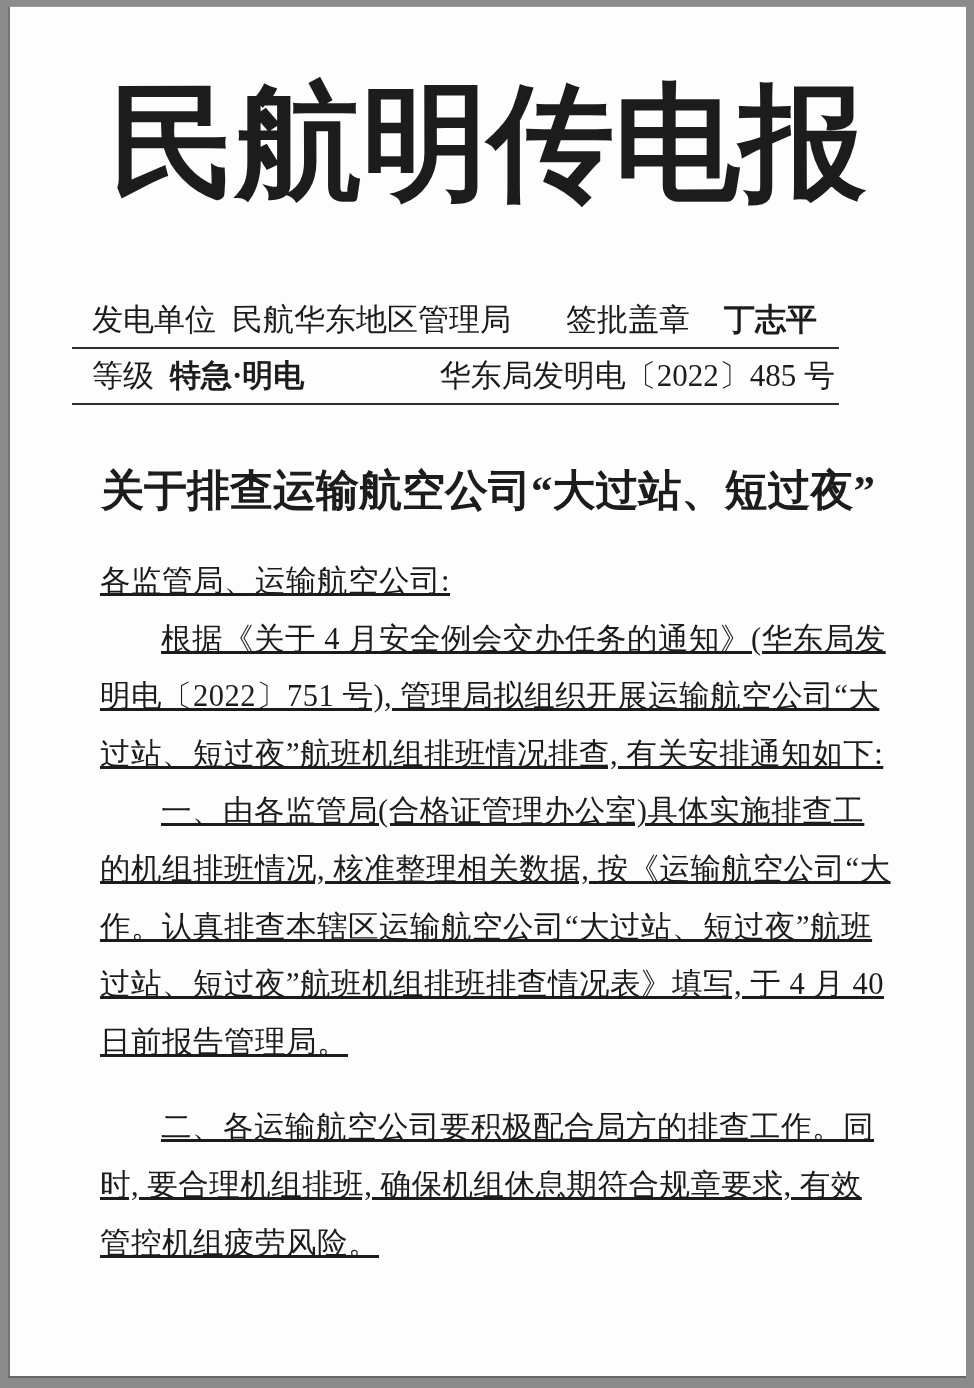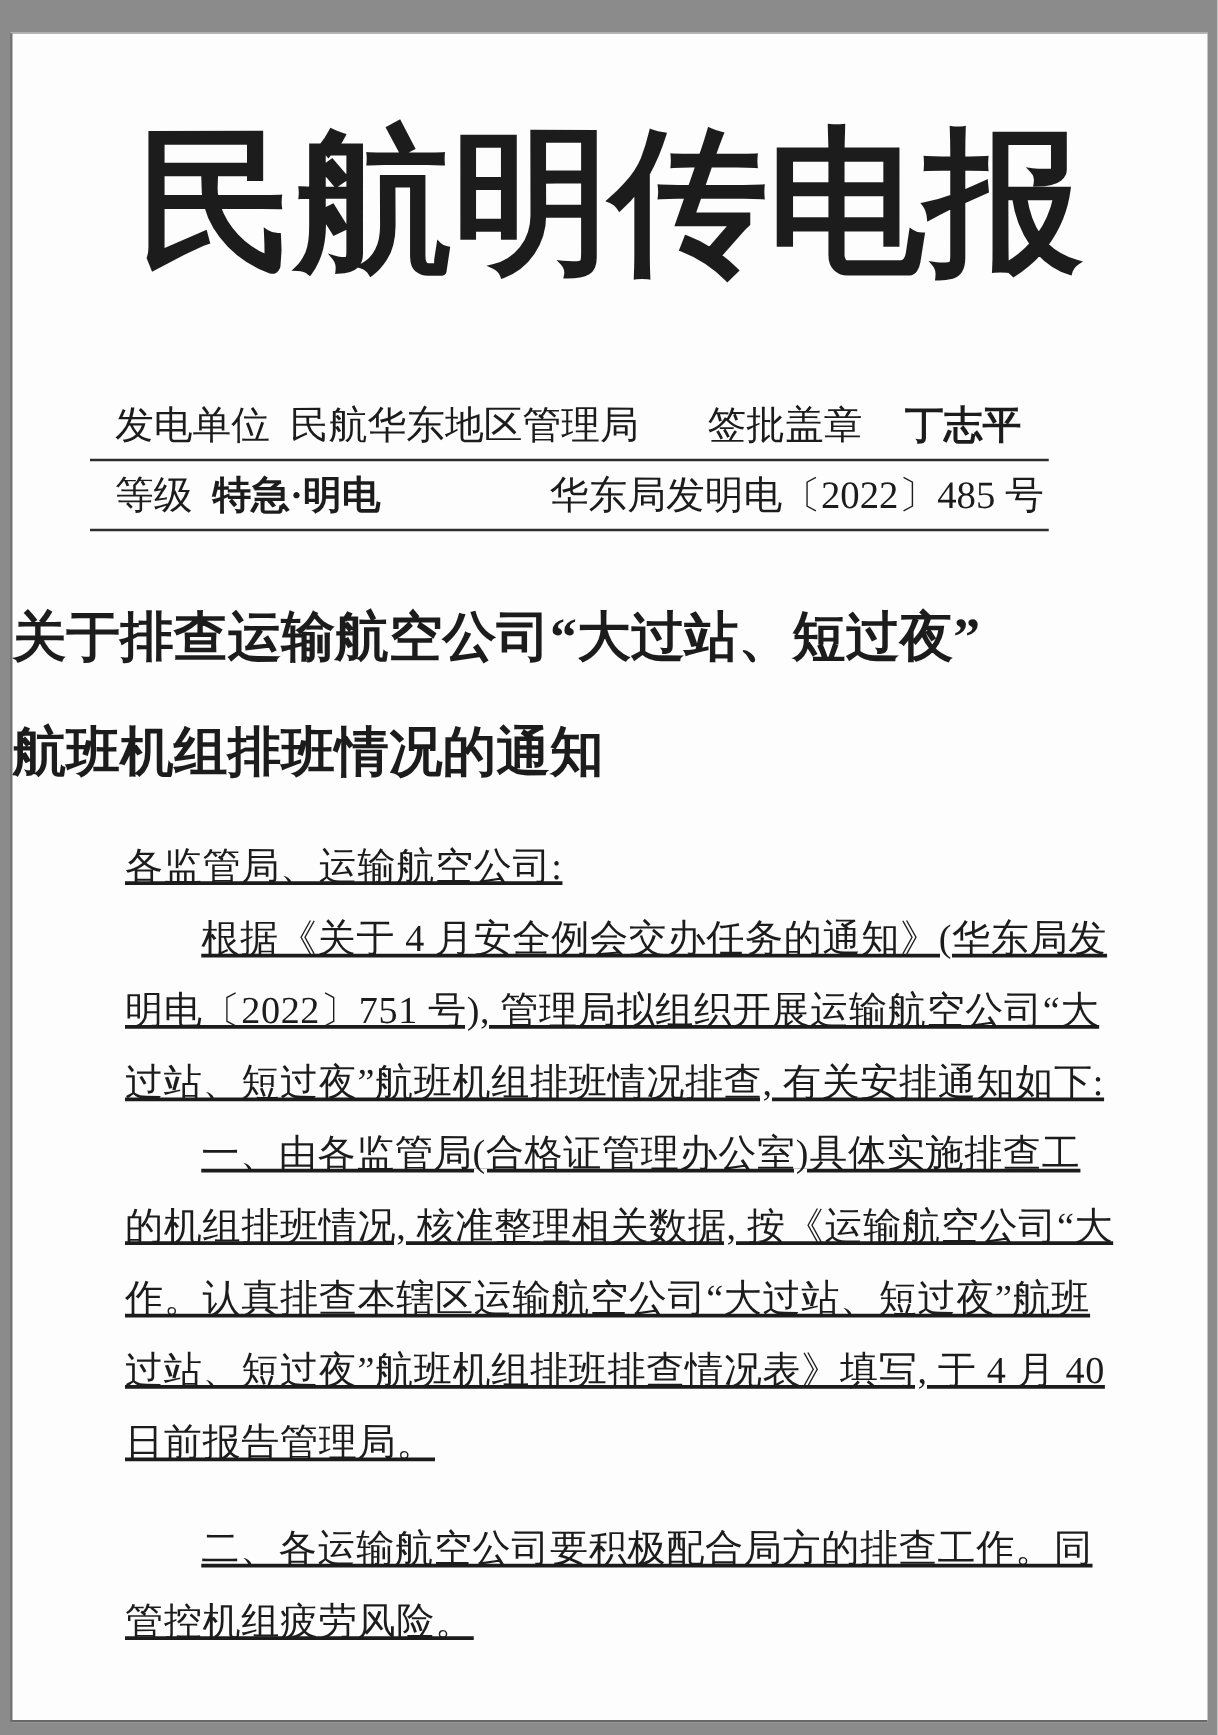"民航明传电报" .page { margin-top: 20px -> none }
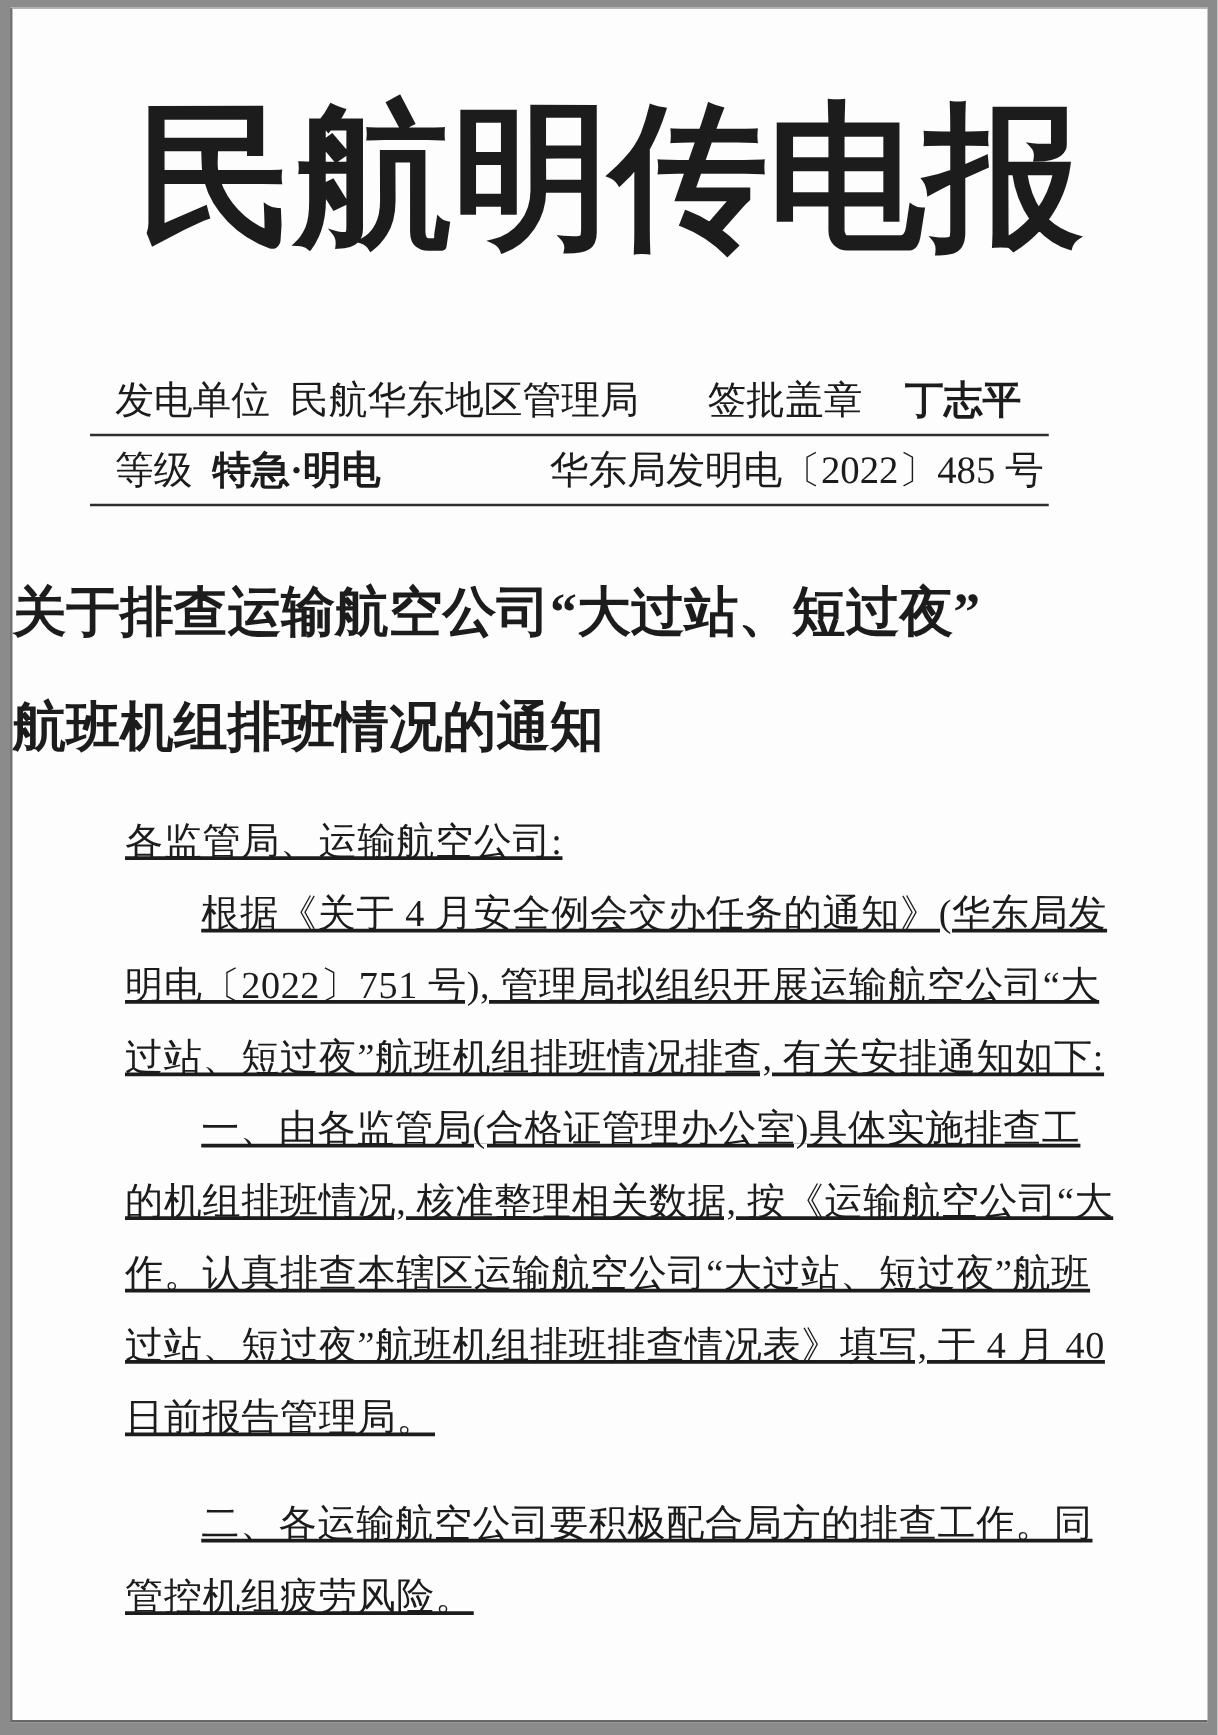"关于排查运输航空公司“大过站、短过夜”" .doc-title { text-align: none -> center }
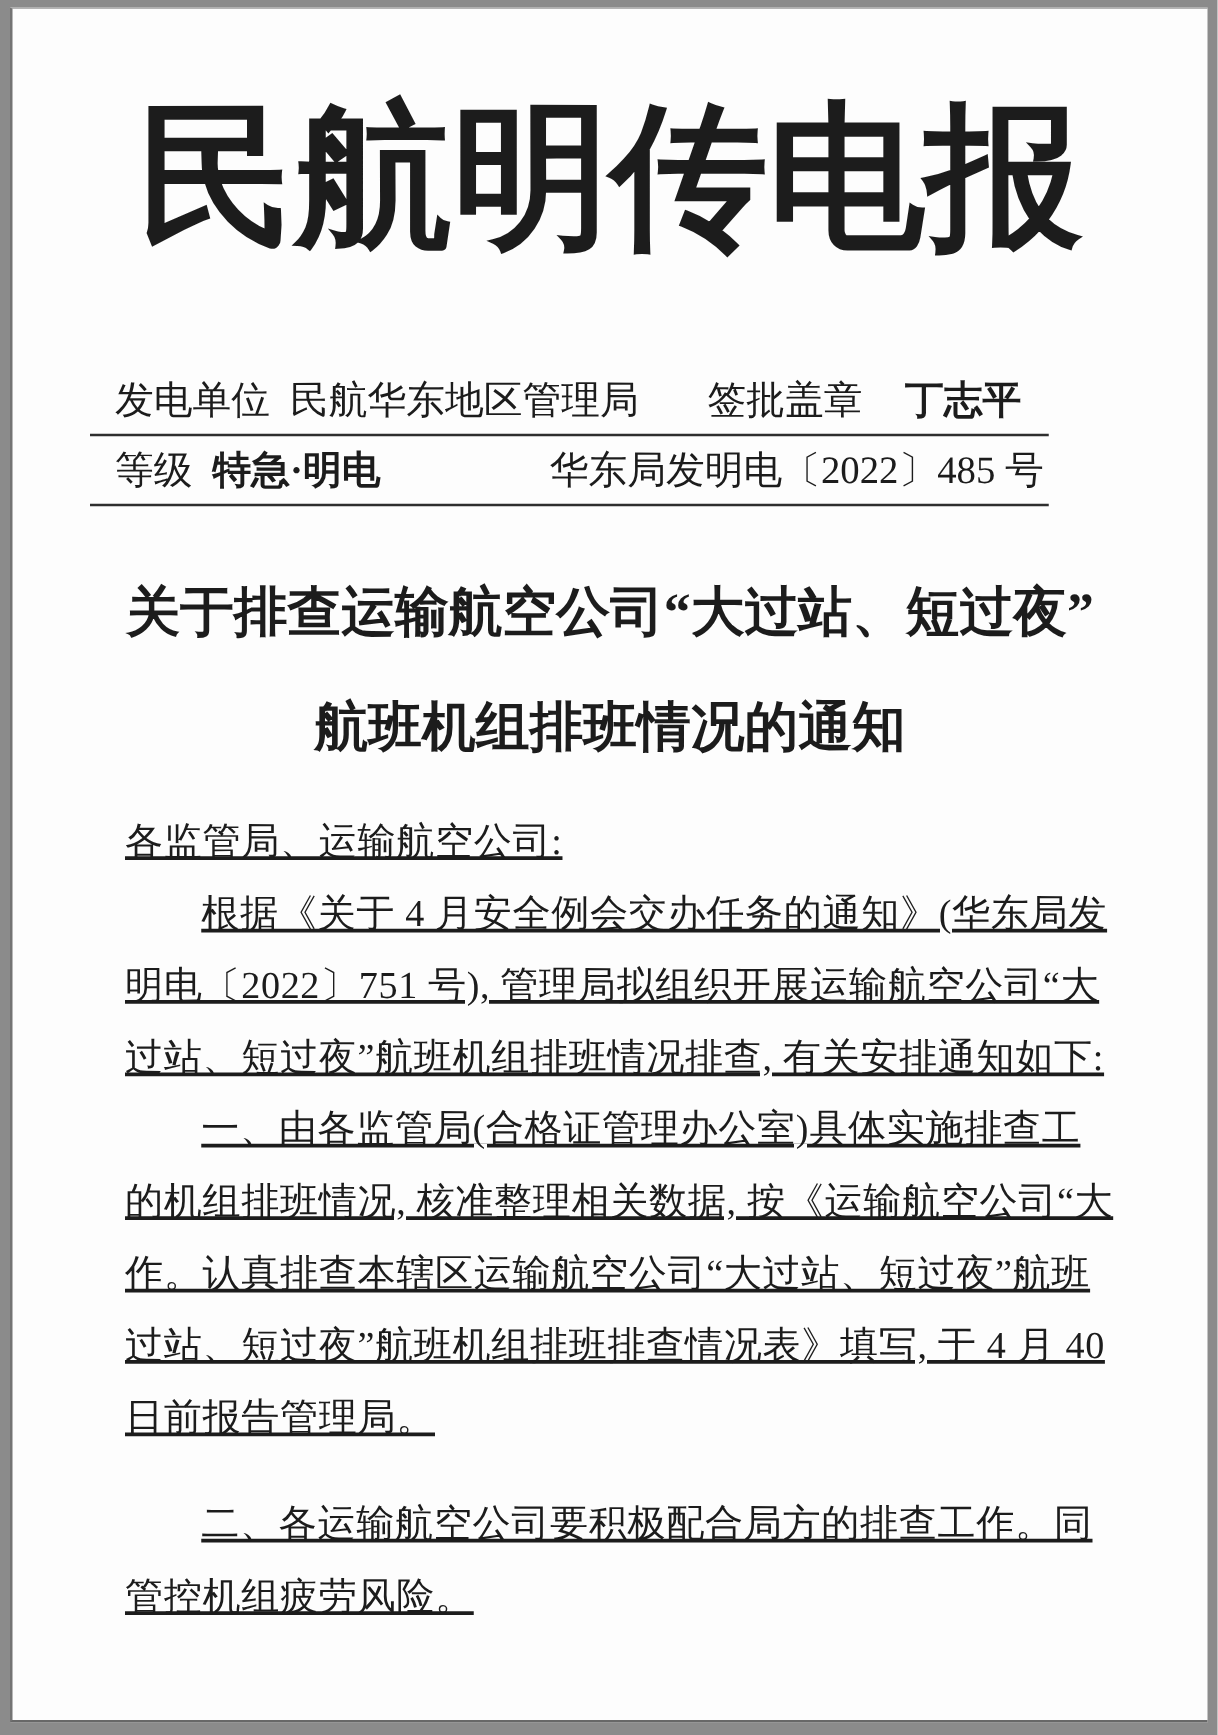"航班机组排班情况的通知" div { html: <div>航班机组排班情况的通知</div> -> none }
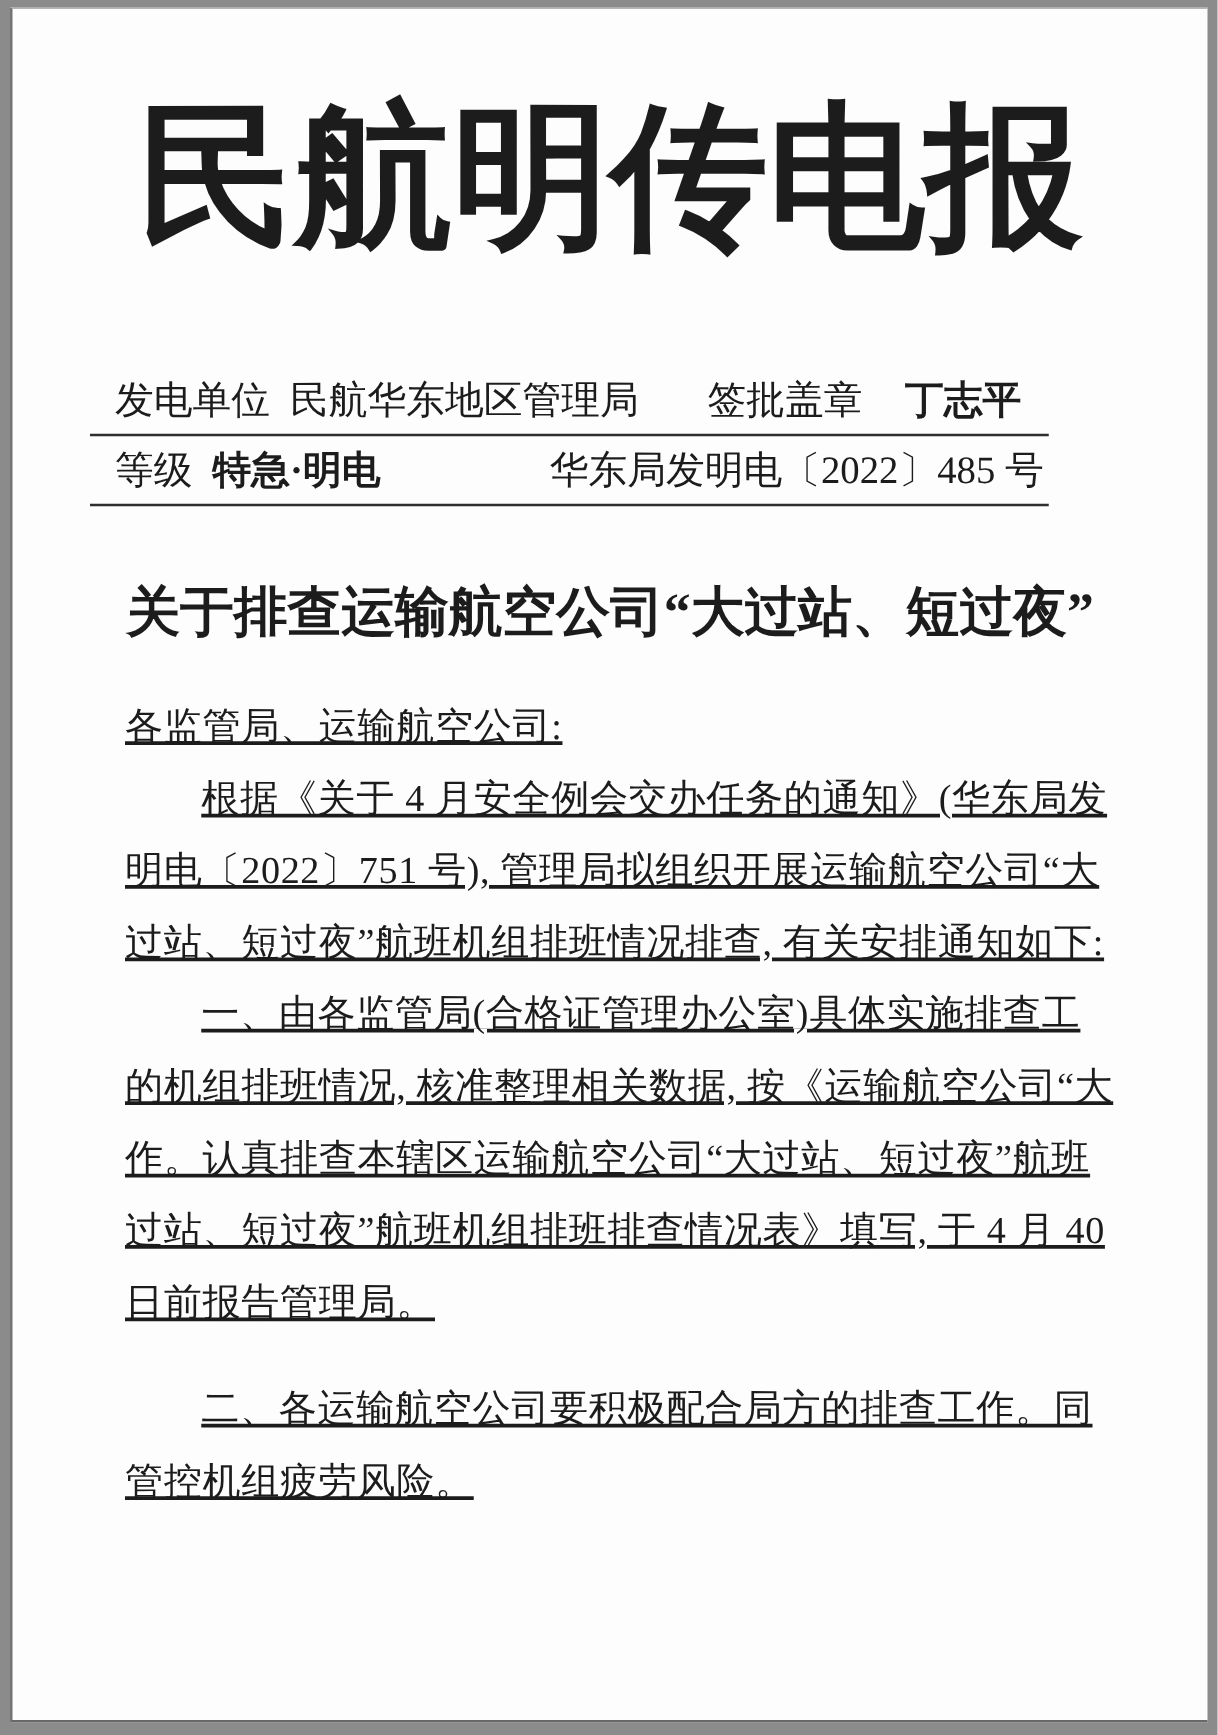"时, 要合理机组排班, 确保机组休息期符合规章要求, 有效" div.body-line { html: none -> <div>时, 要合理机组排班, 确保机组休息期符合规章要求, 有效</div> }
